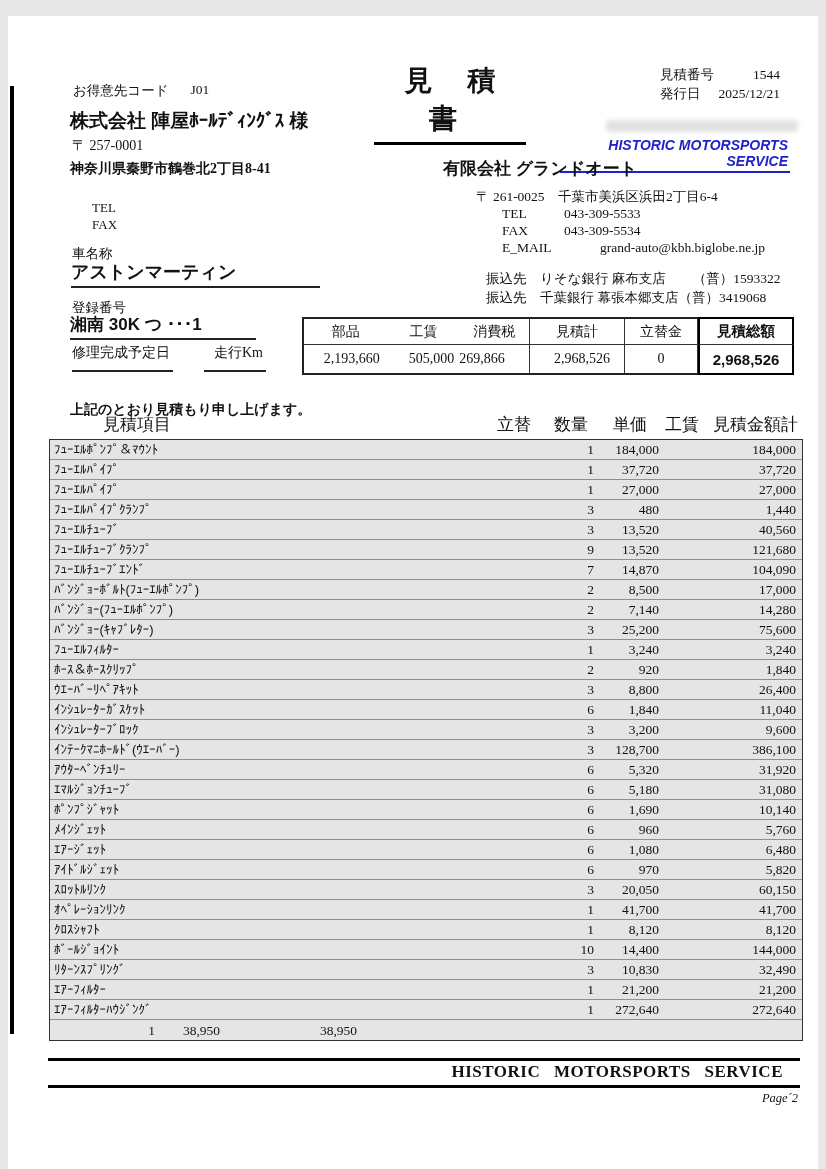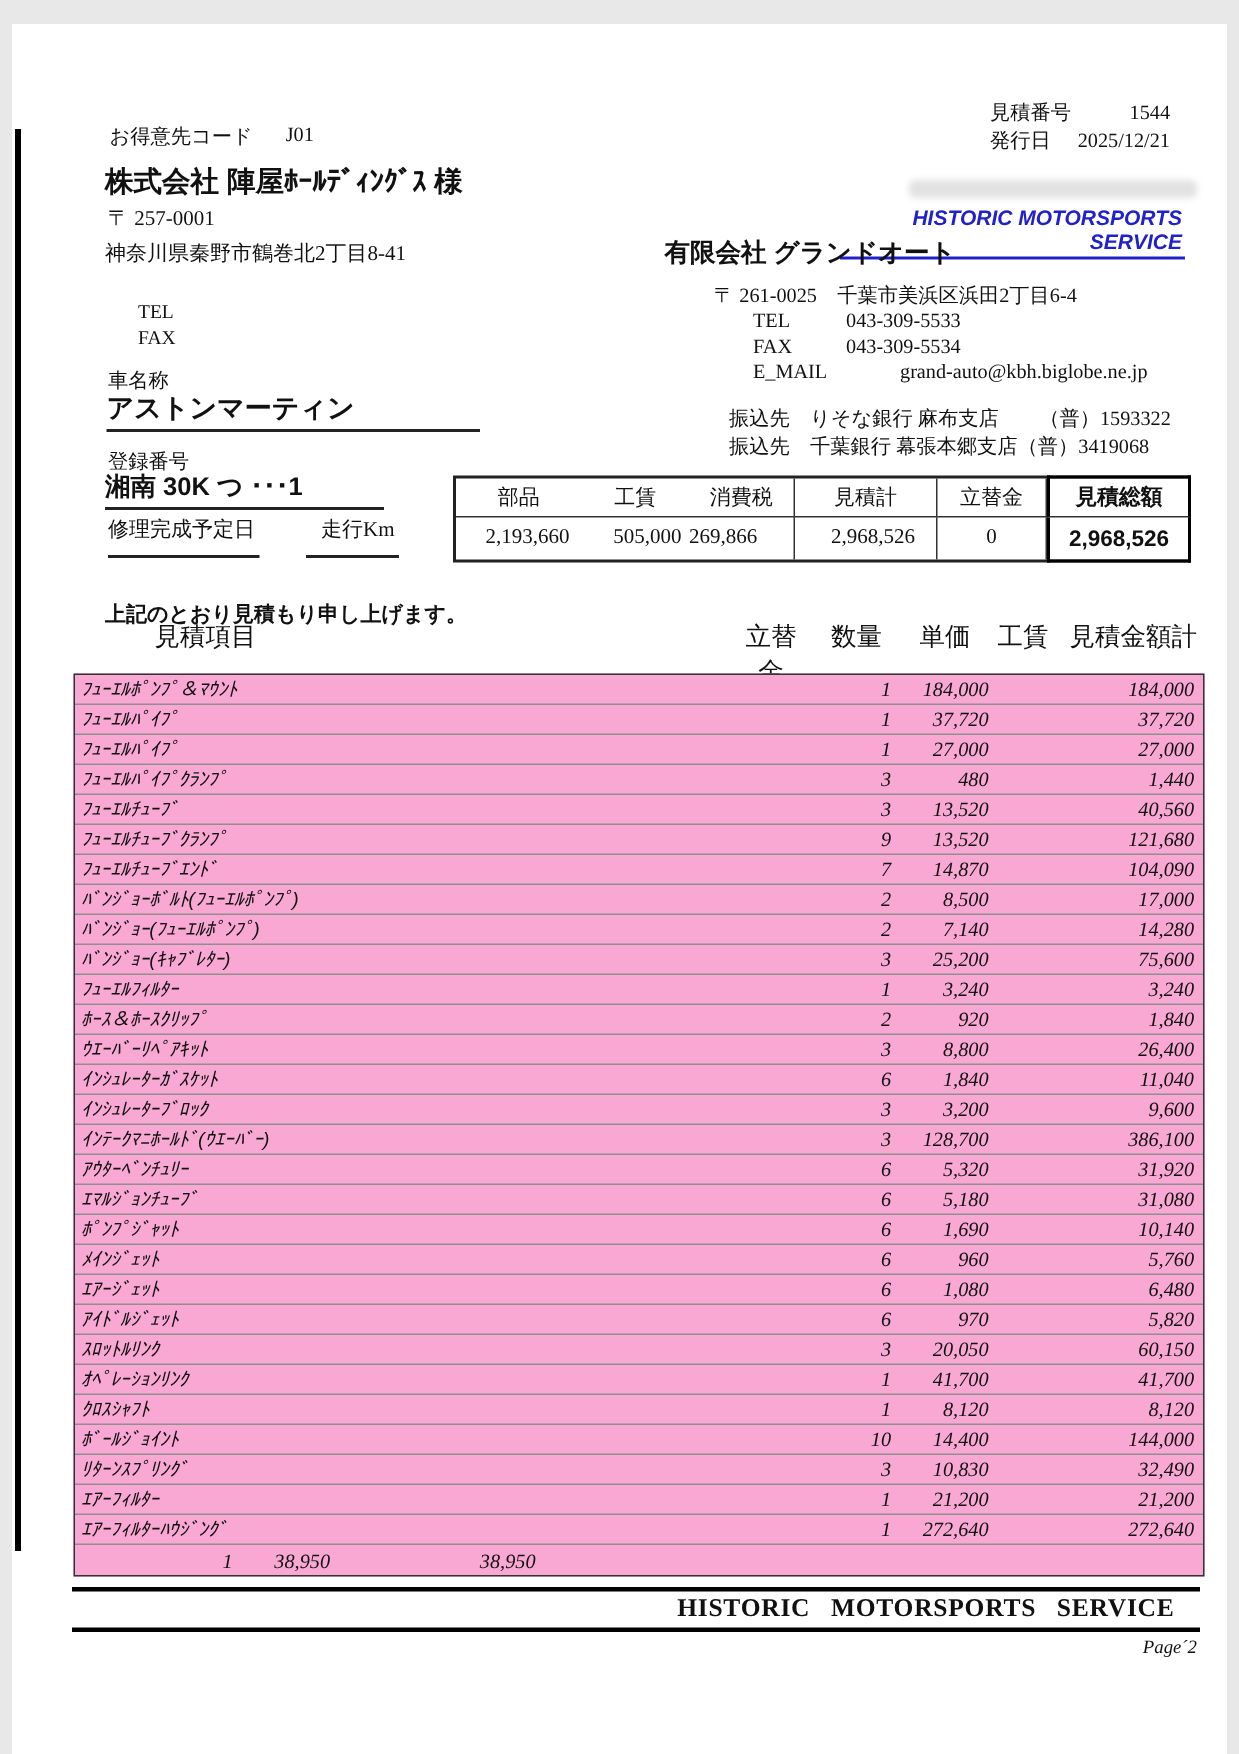"見 積 書" div.abs { html: none -> <div>見 積 書</div> }
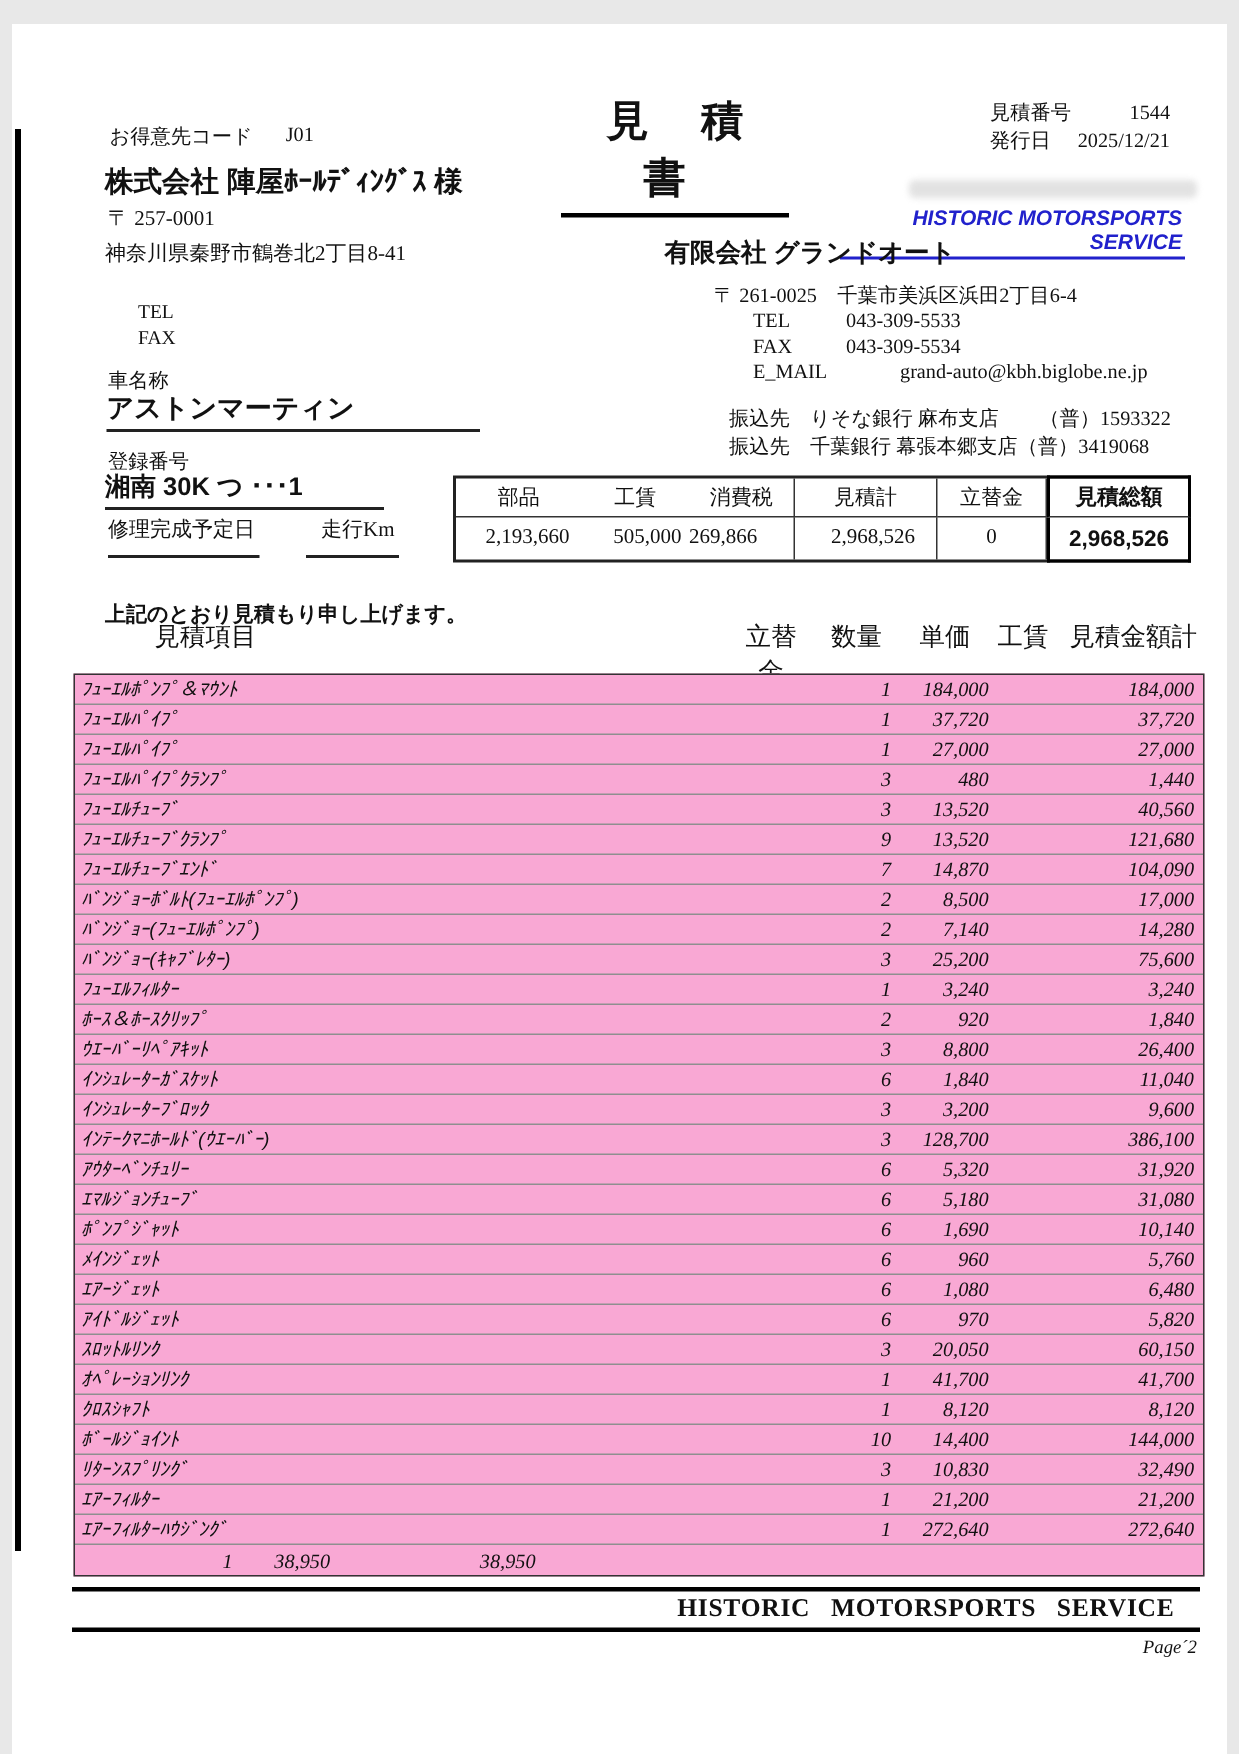"神奈川県秦野市鶴巻北2丁目8-41" .cust-addr { font-weight: none -> bold }
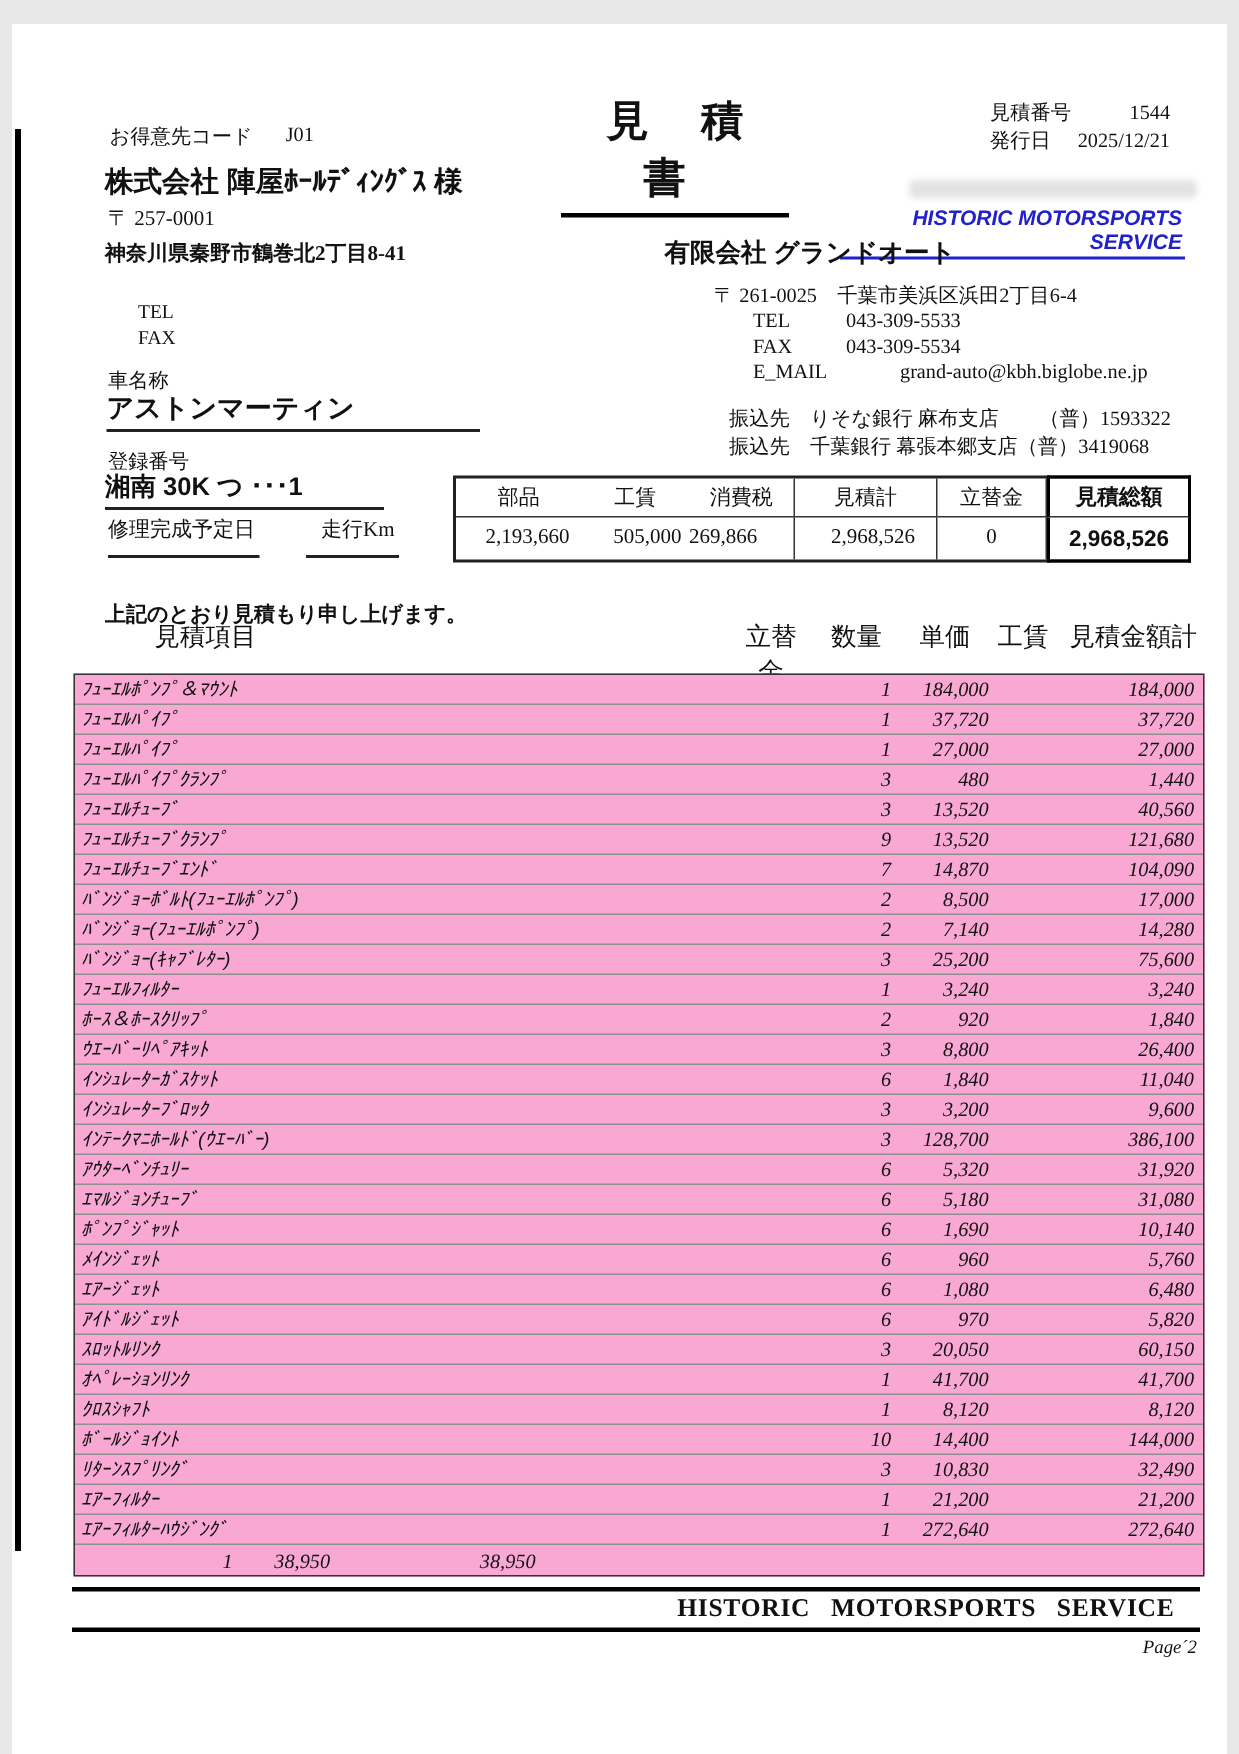"ﾌｭｰｴﾙﾎﾟﾝﾌﾟ＆ﾏｳﾝﾄ" .items-body { background: #f9a8d4 -> #e5e5e5; font-style: italic -> none; top: 433px -> 423px }
